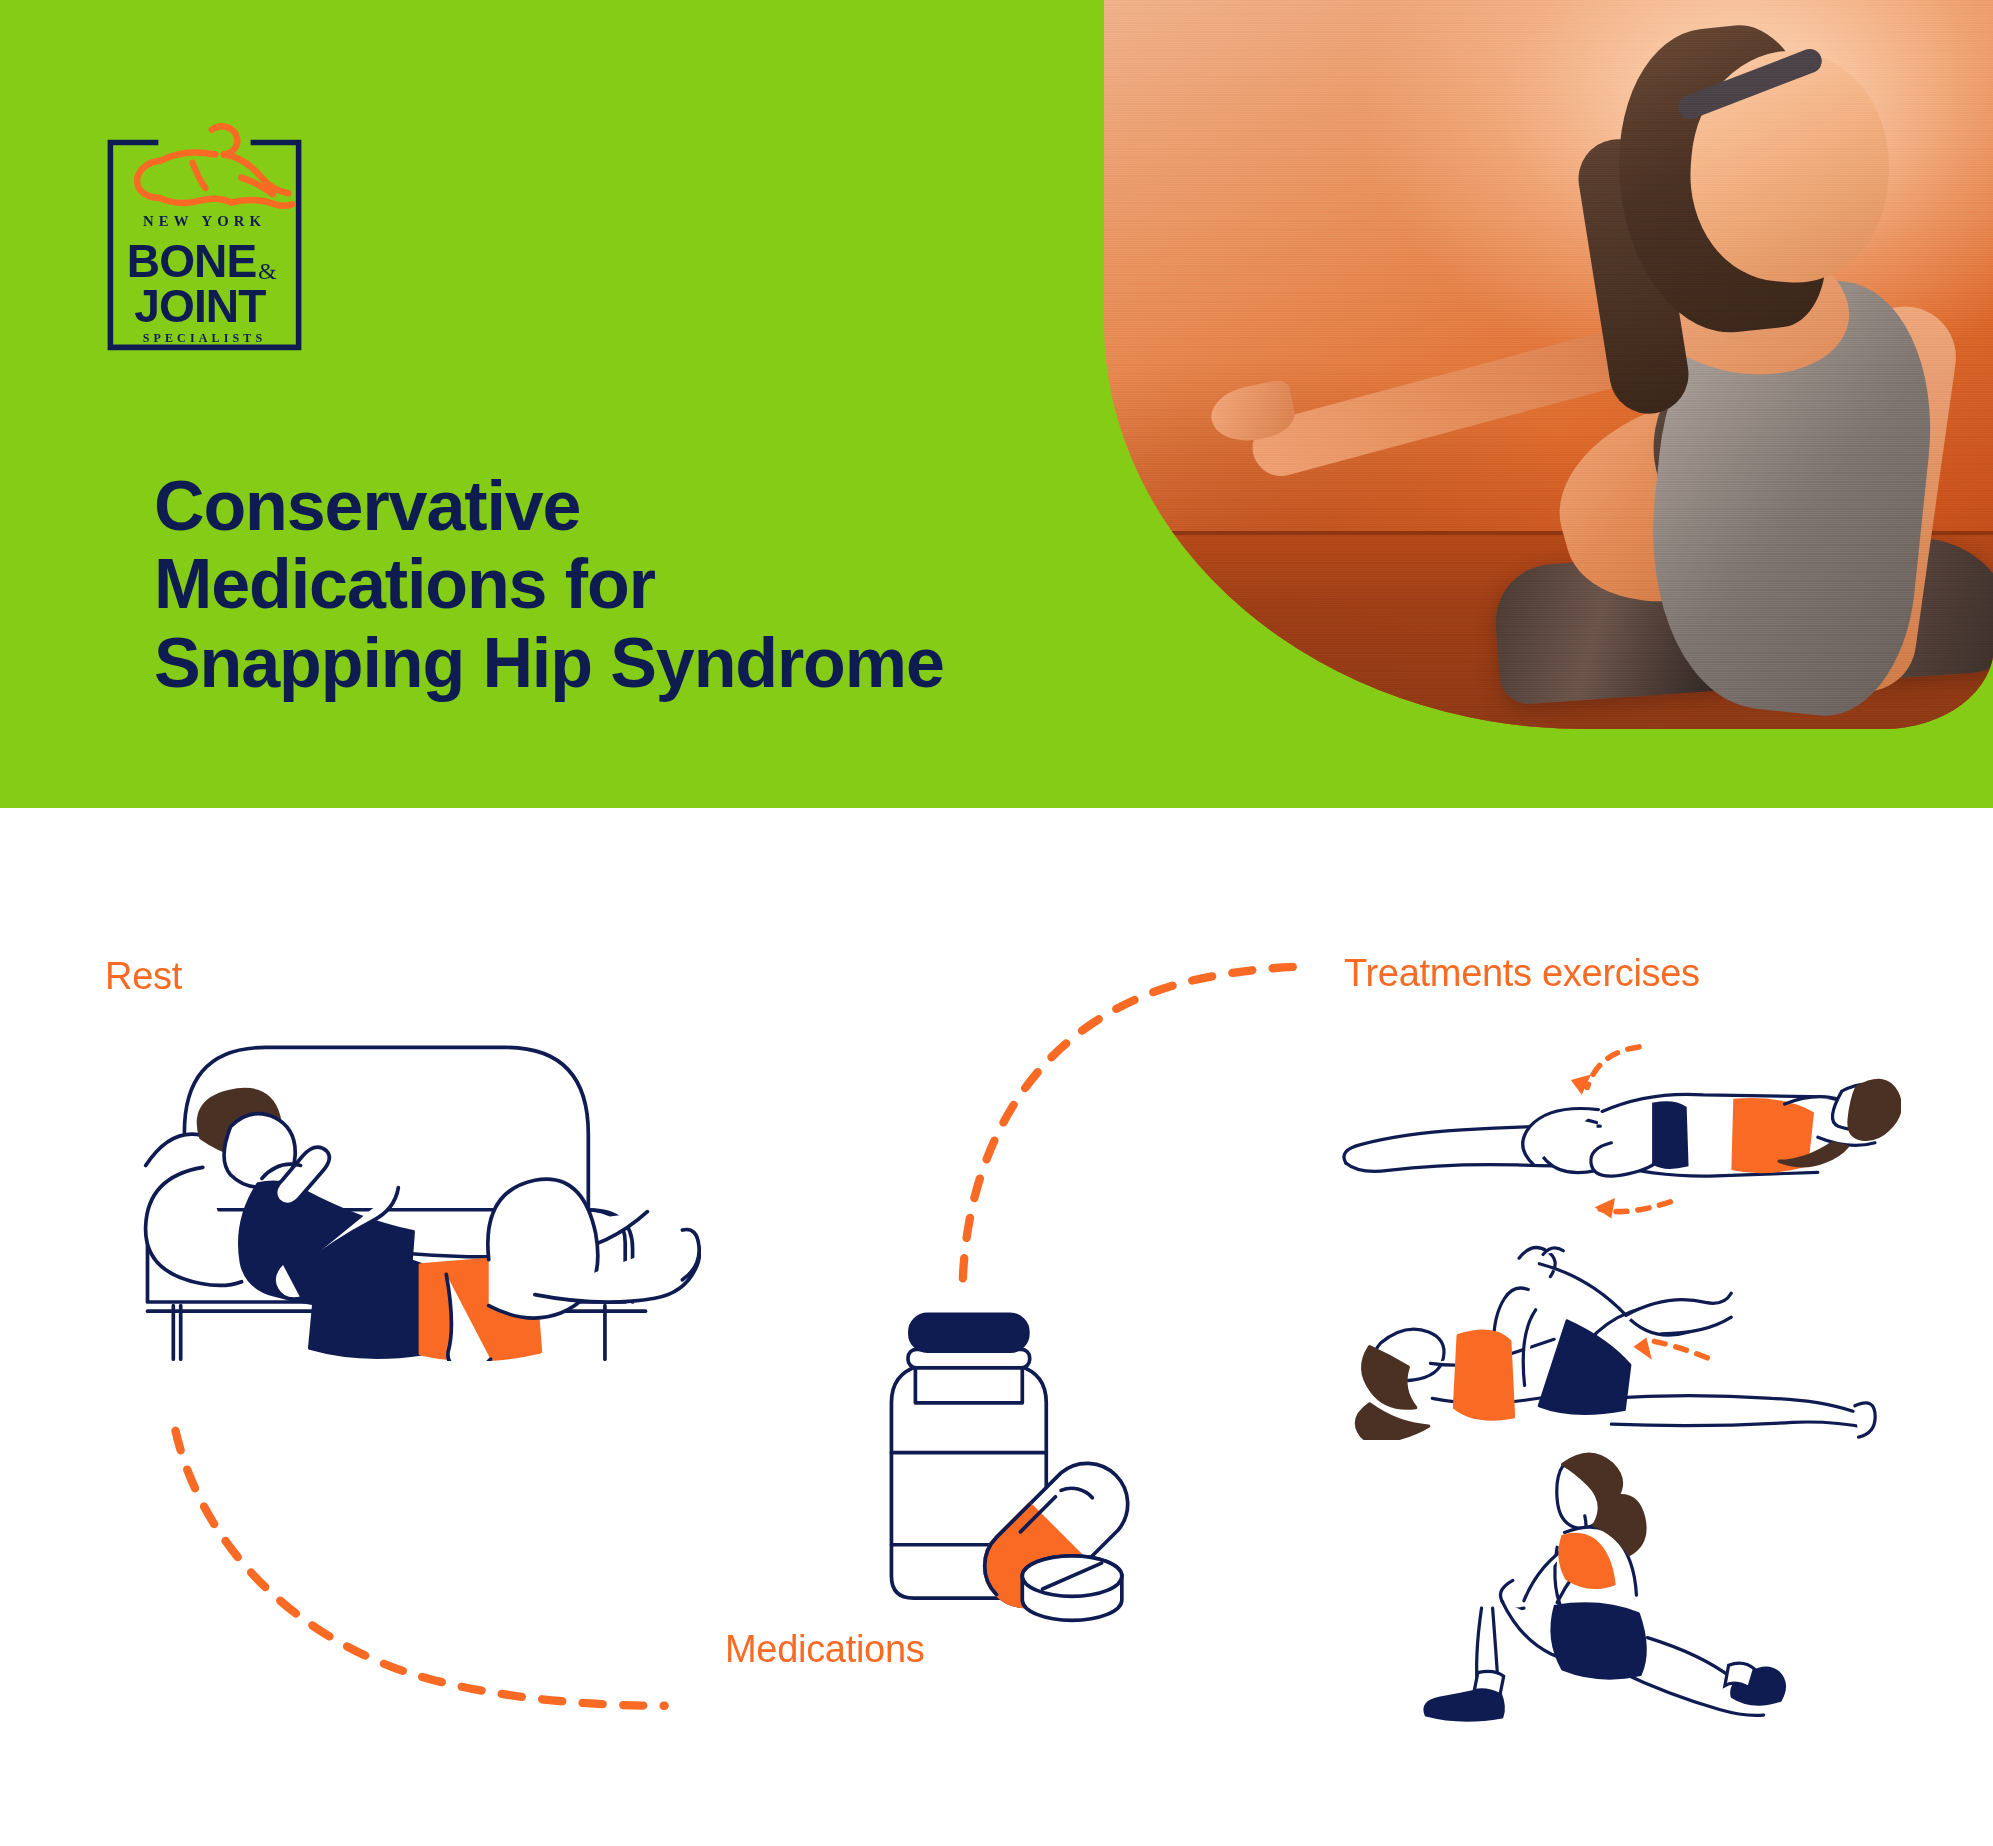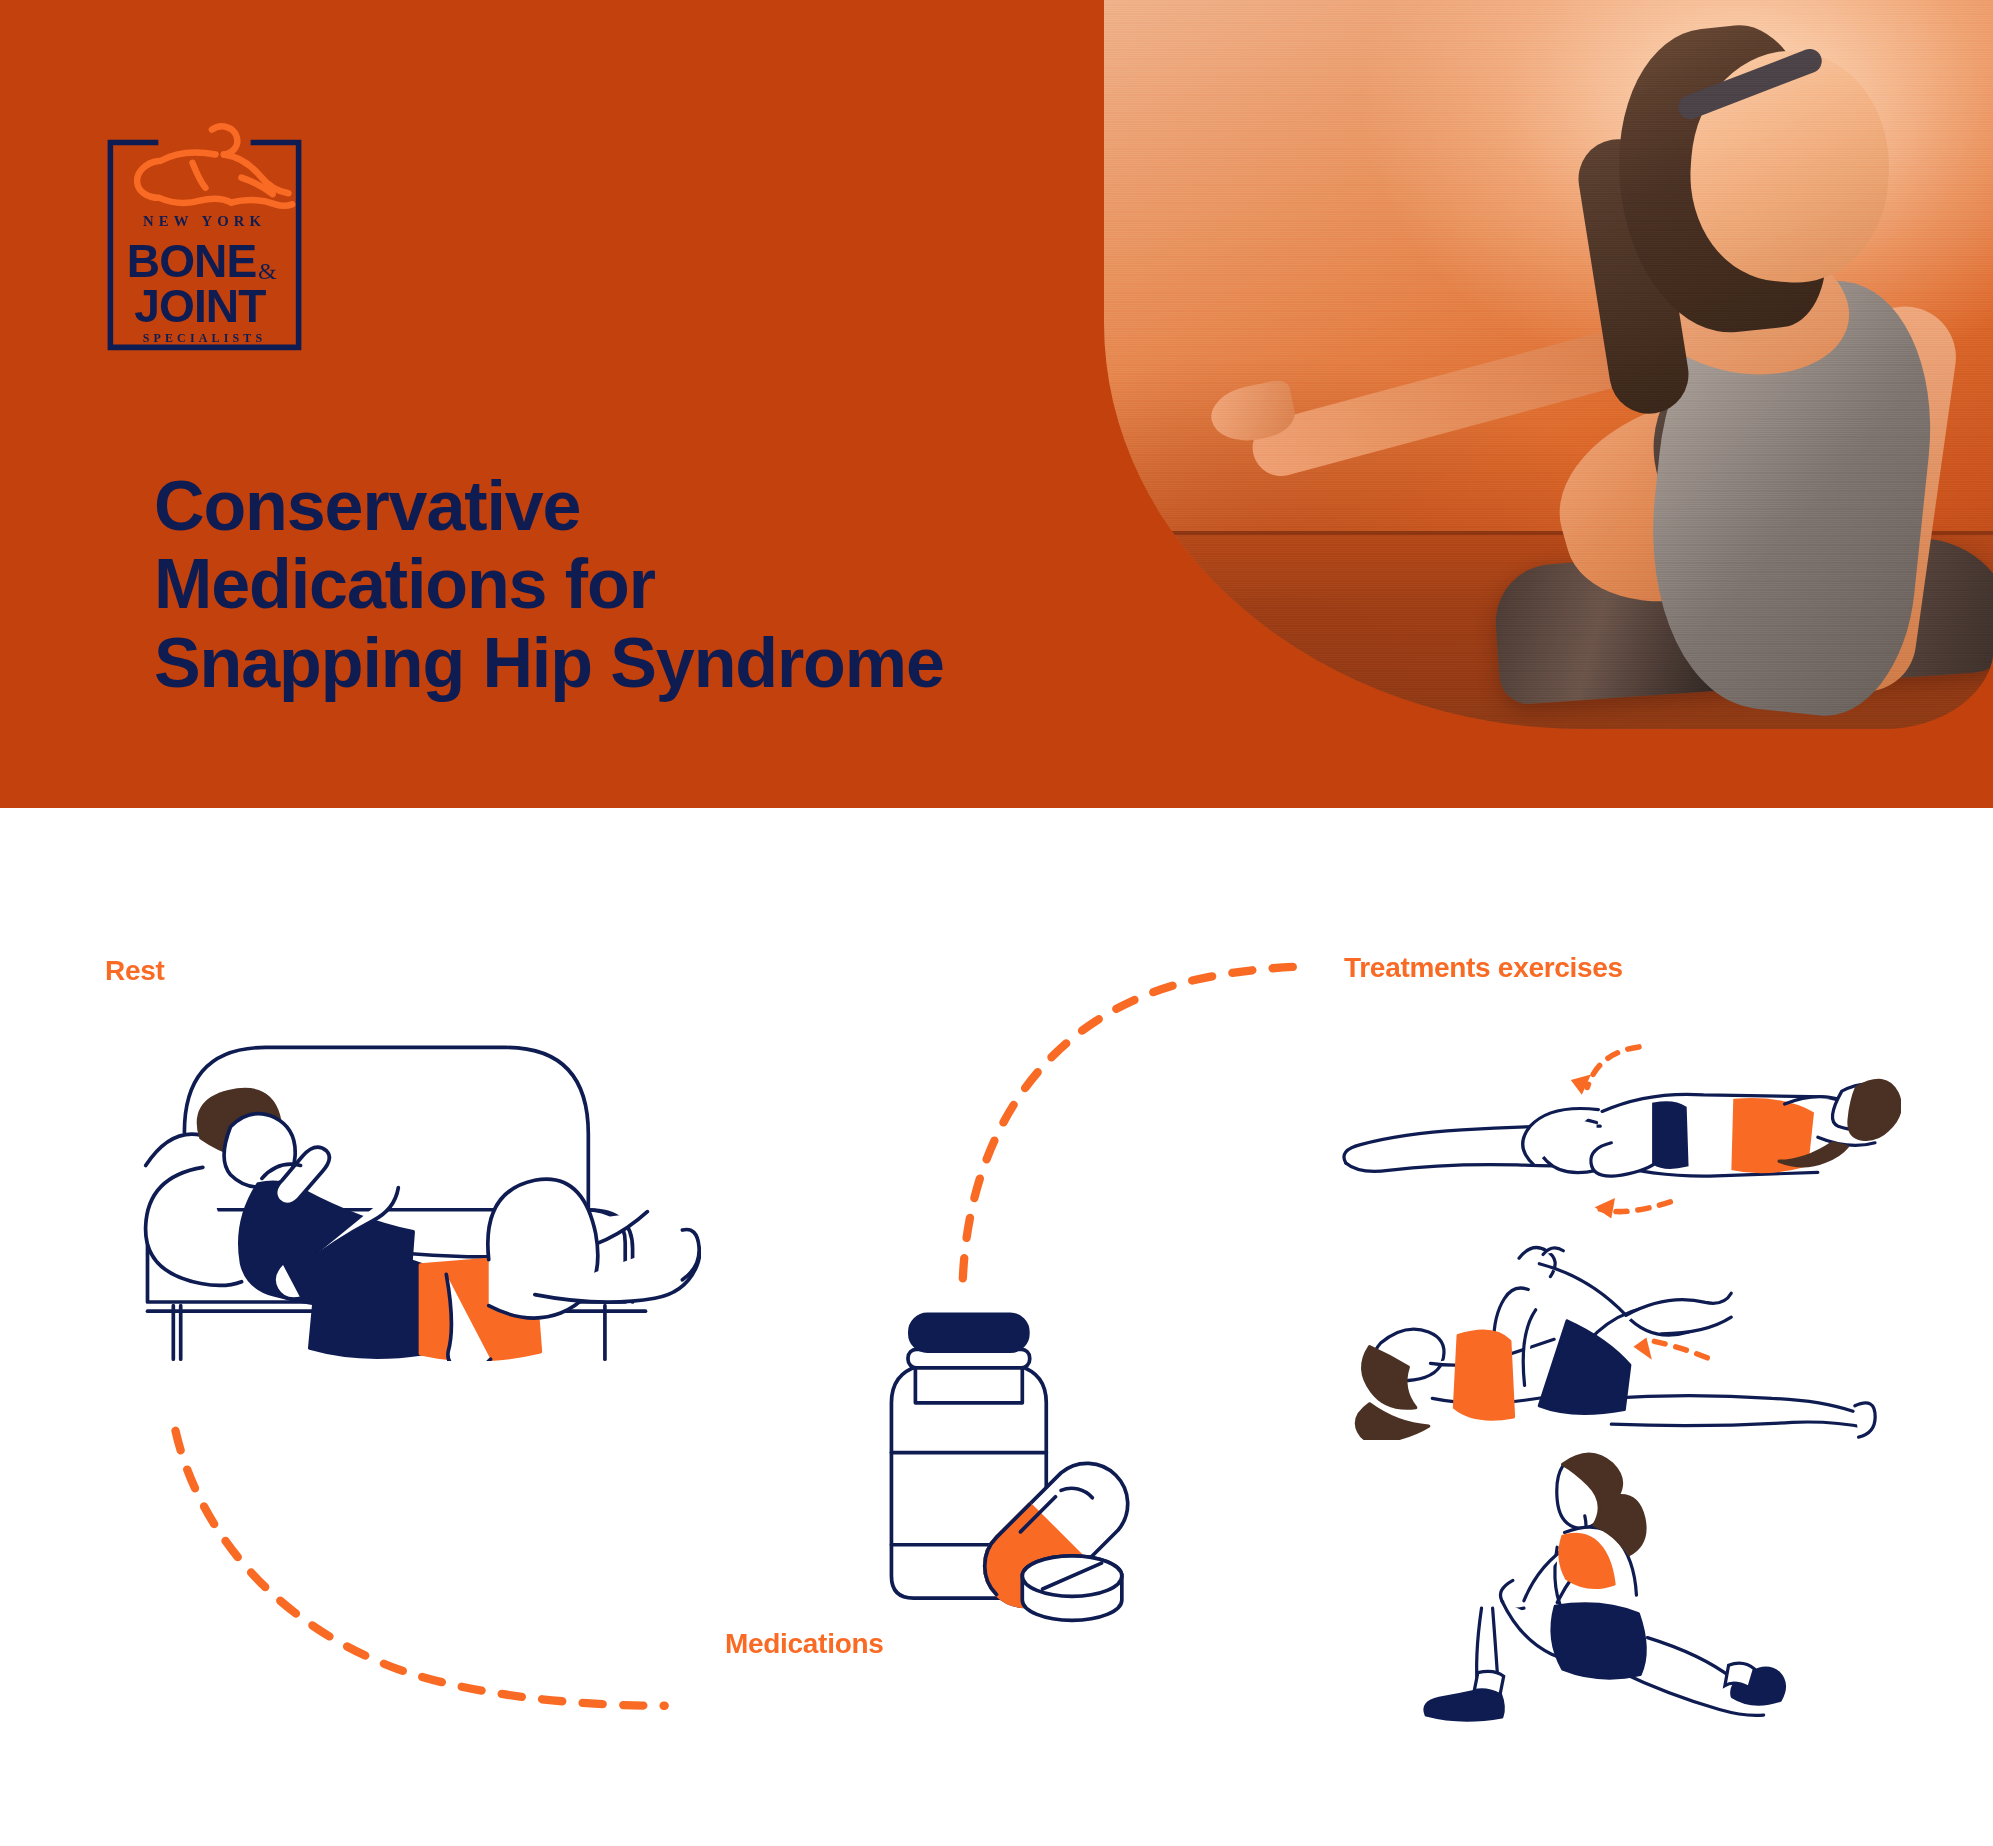"NEW YORK" .header { background: #c2410c -> #84cc16 }
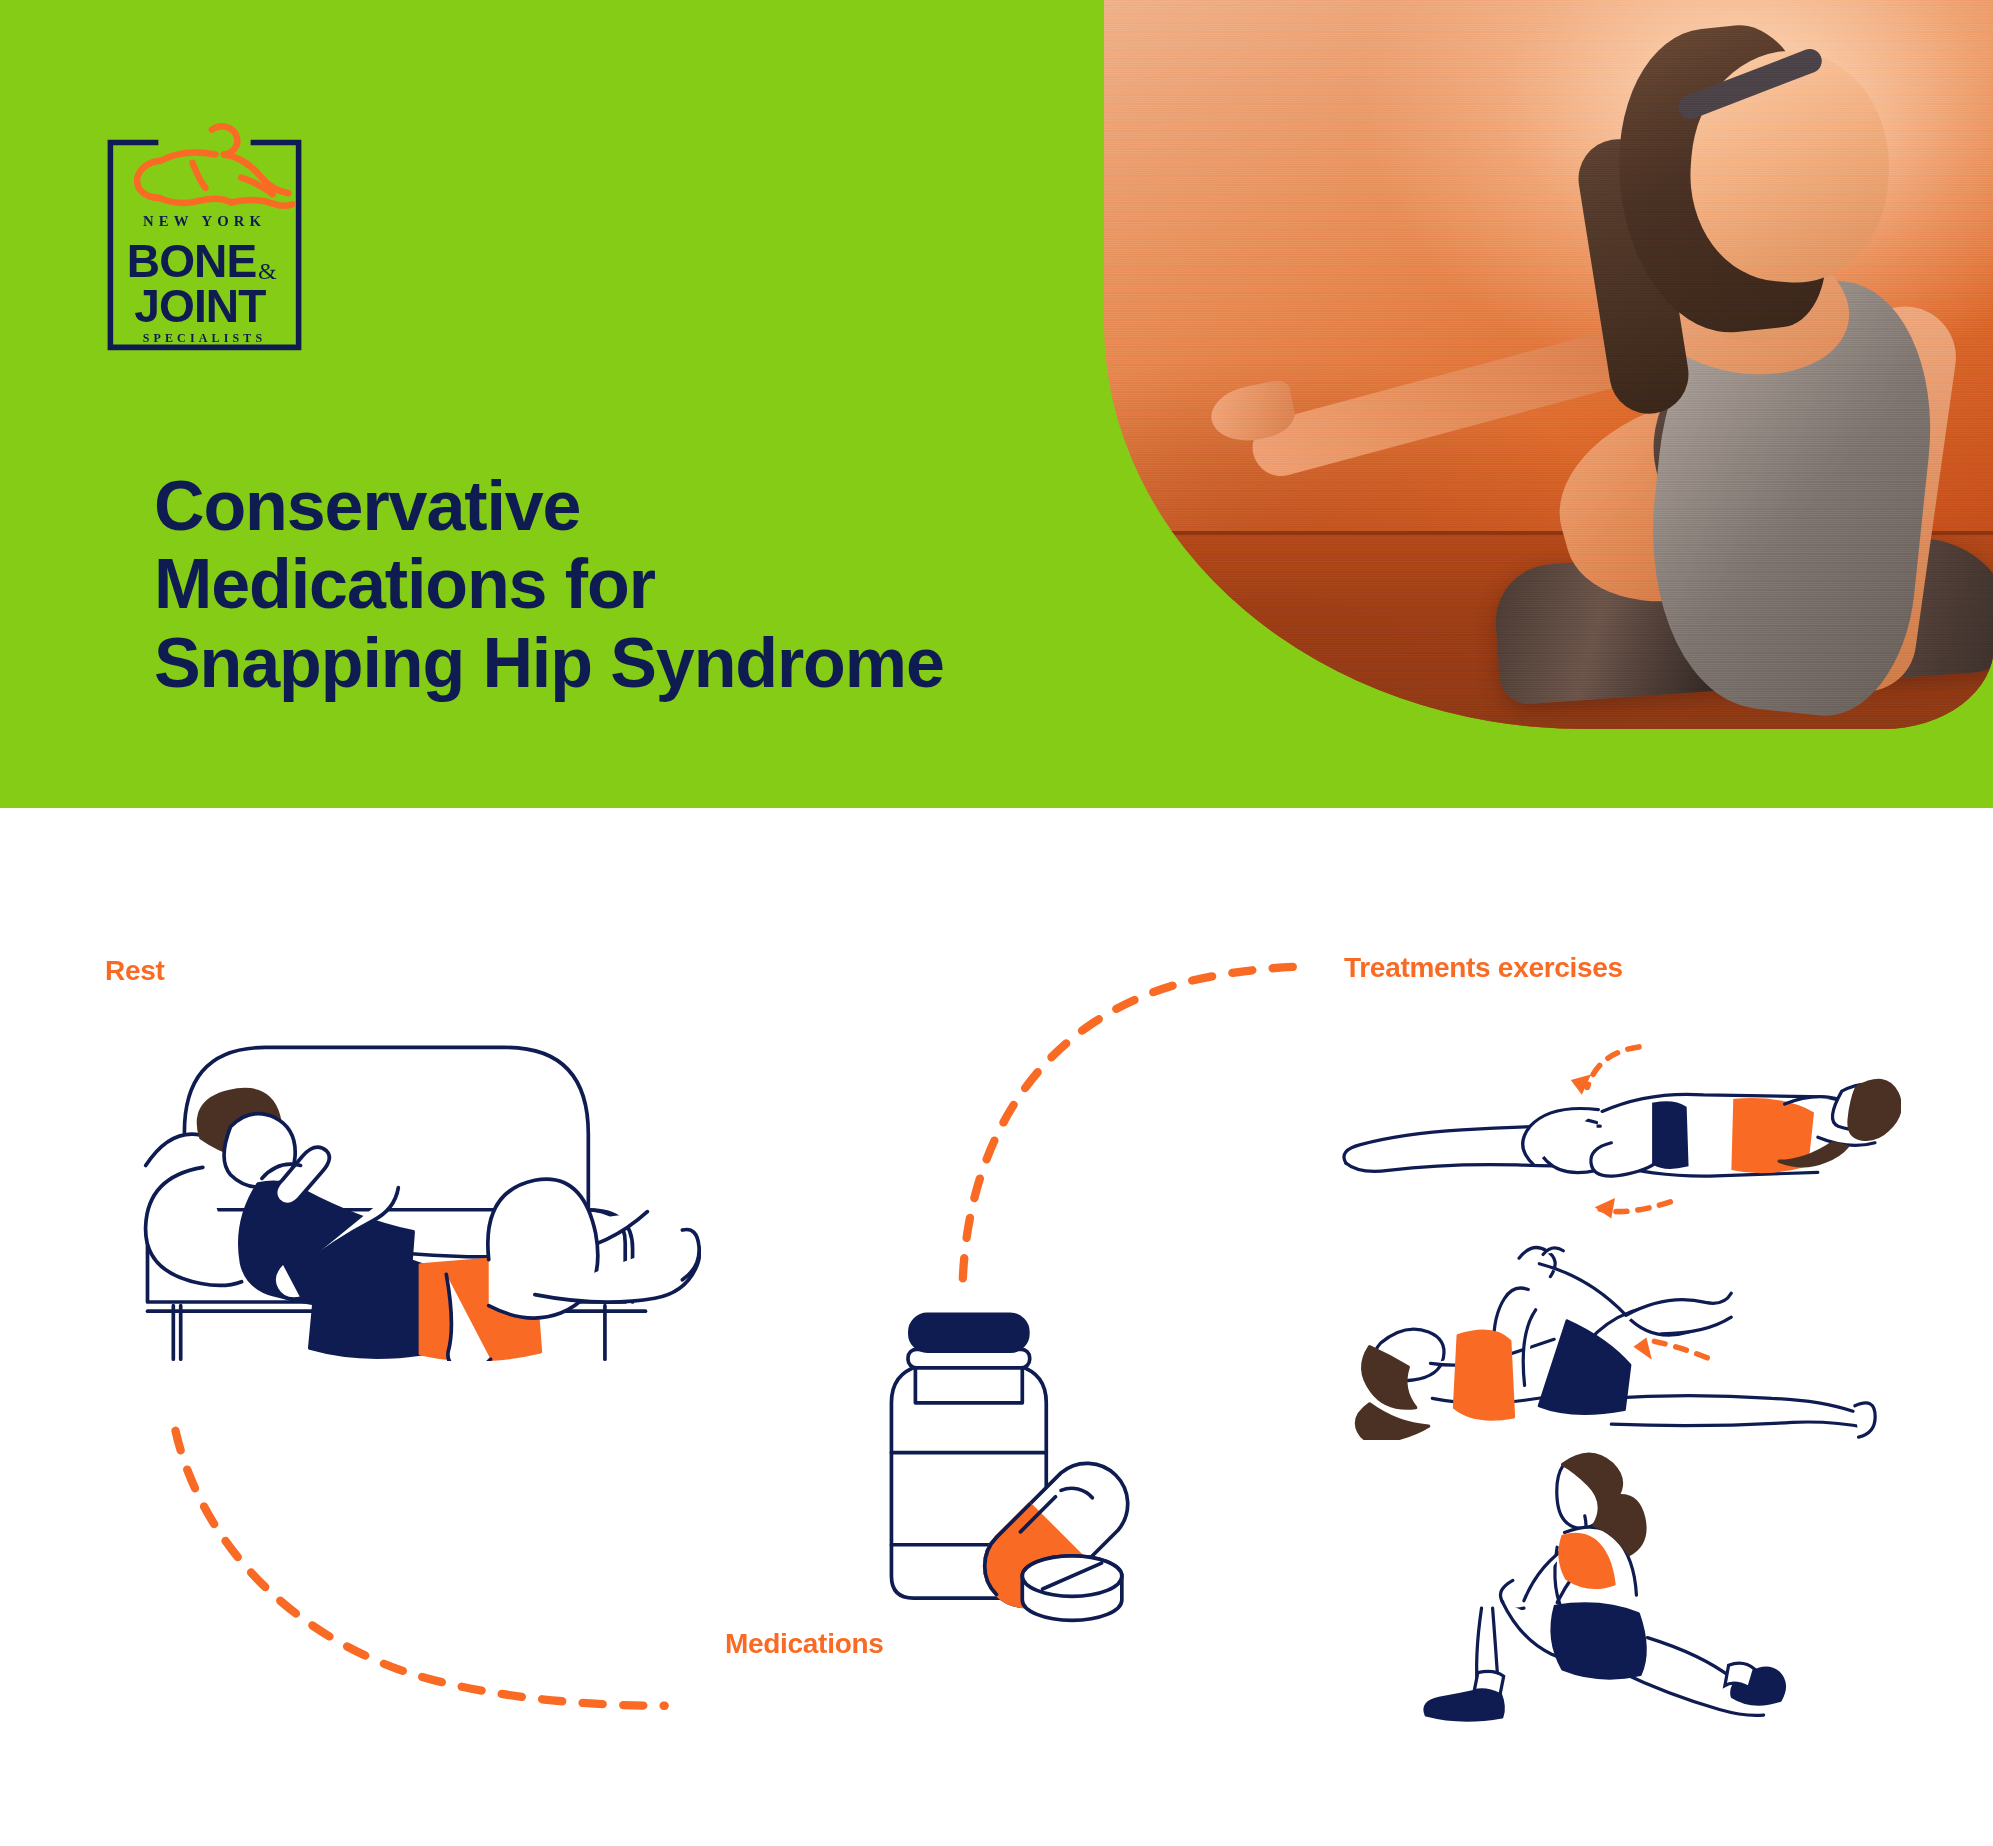"Rest" .lbl { font-size: 28px -> 38px; font-weight: 700 -> 400 }
